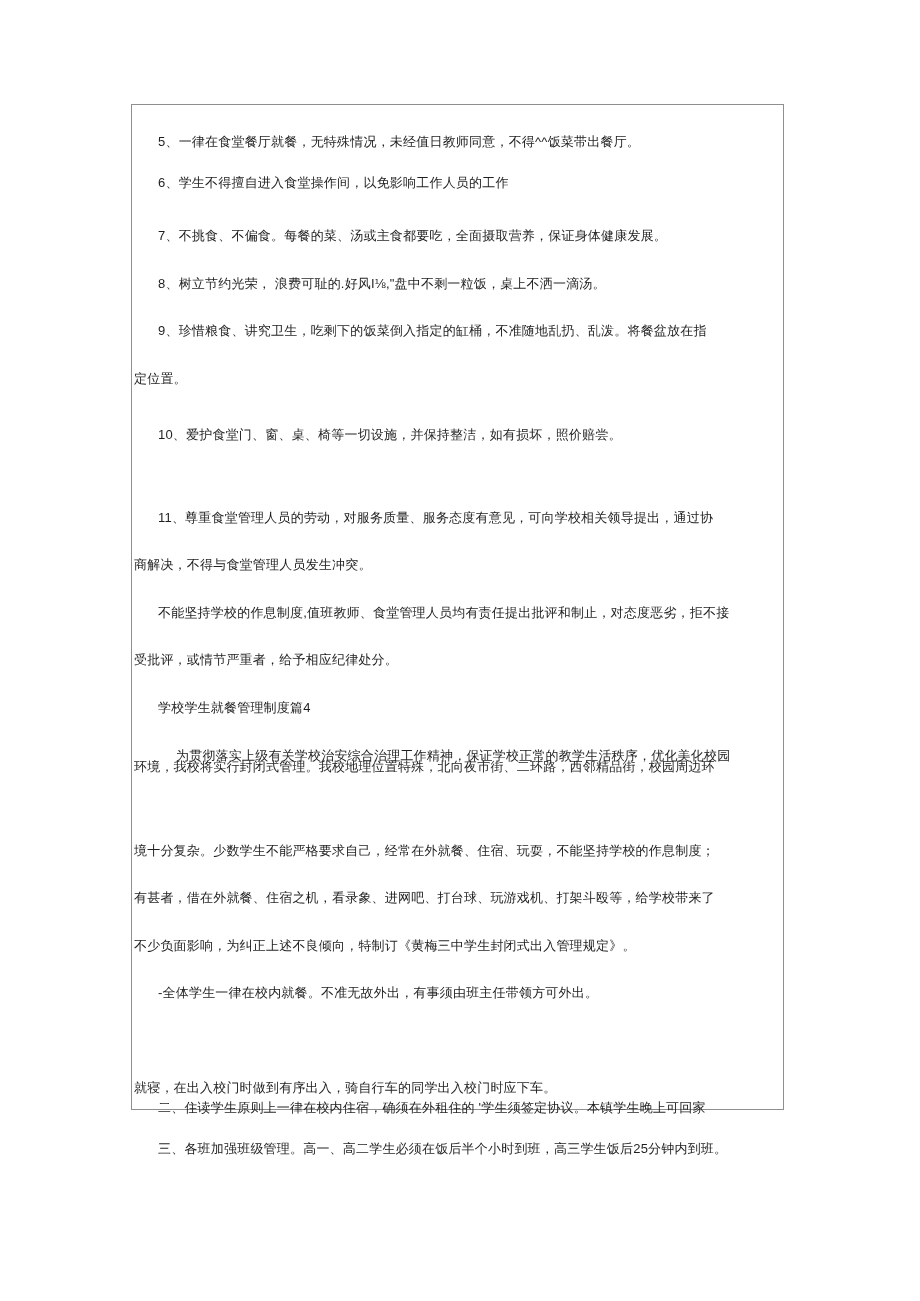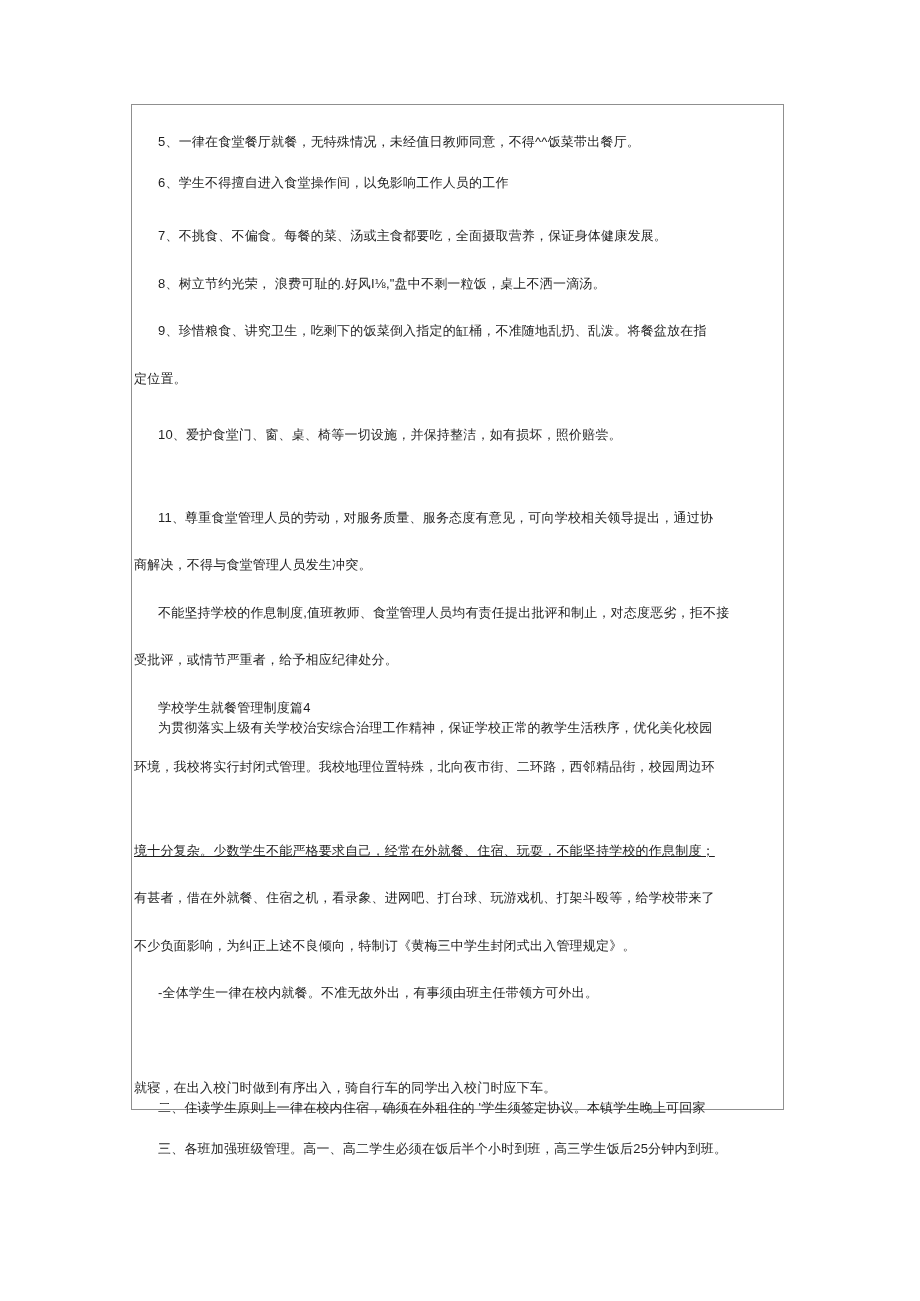"为贯彻落实上级有关学校治安综合治理工作精神，保证学校正常的教学生活秩序，优化美化" div.line { margin-left: none -> 18px; top: 717px -> 745px }
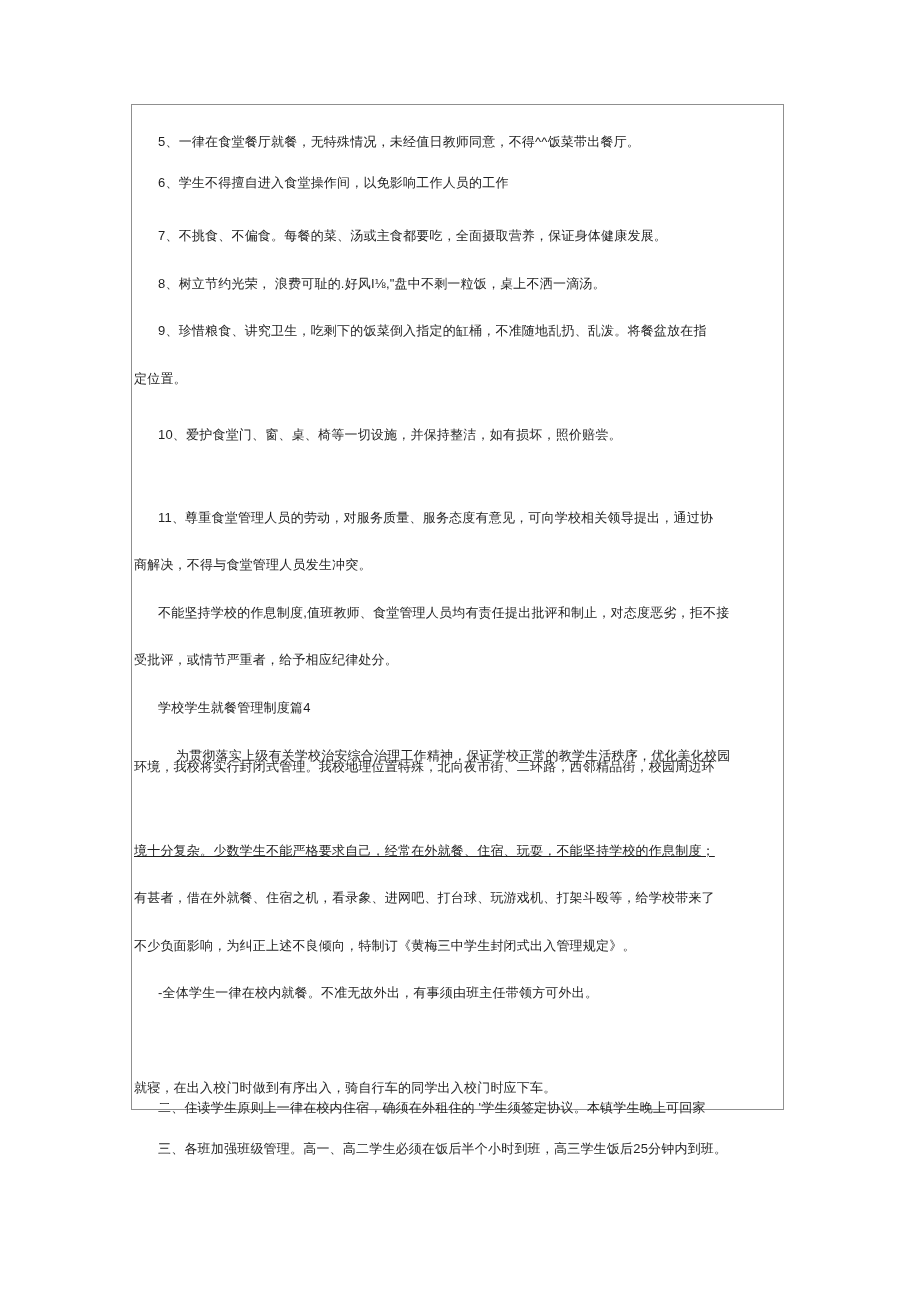"境十分复杂。少数学生不能严格要求自己，经常在外就餐、住宿、玩耍，不能坚持学校的作" div.line { text-decoration: underline -> none }
